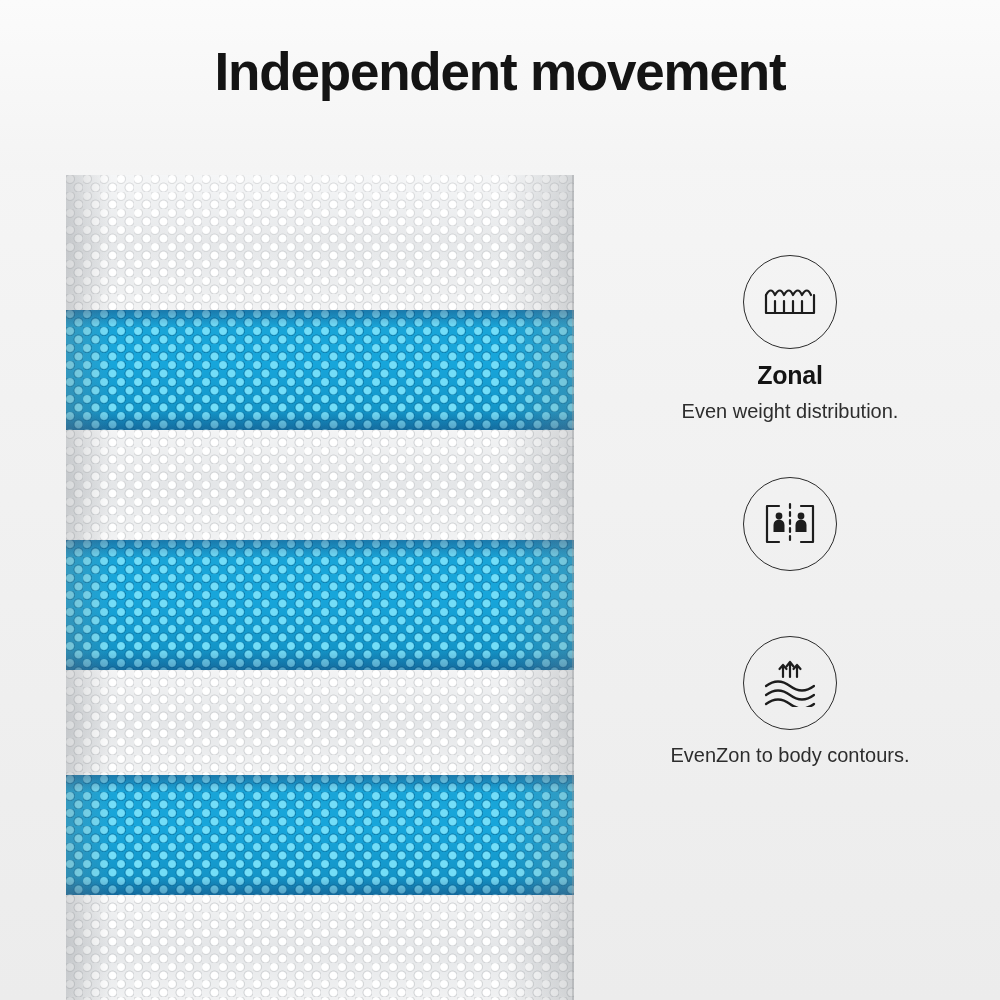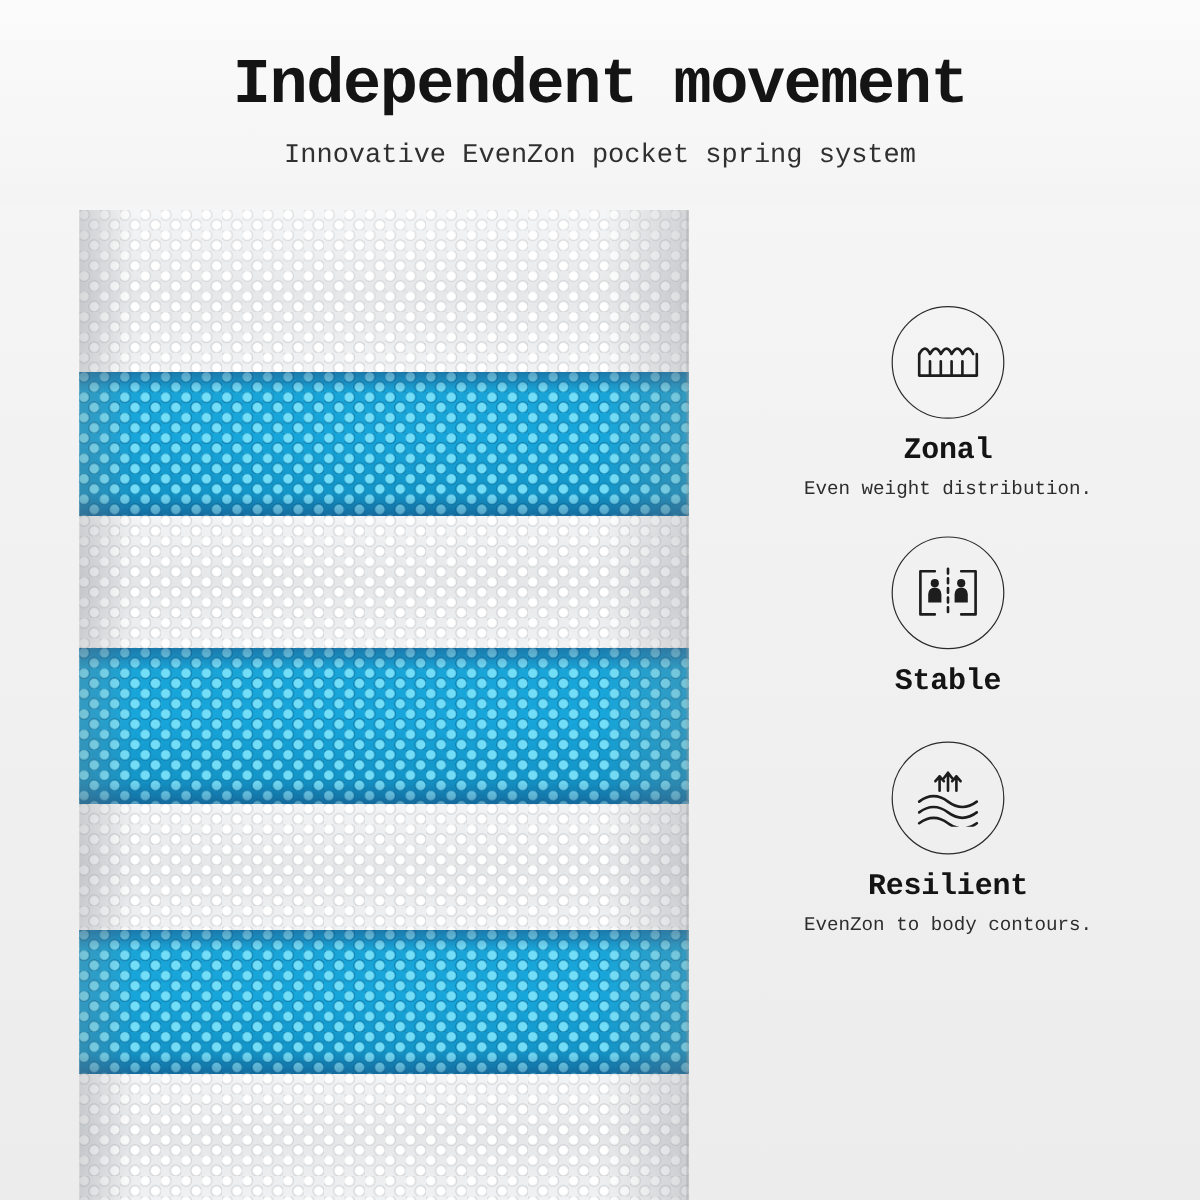"Independent movement" .page { font-family: Liberation Mono, monospace -> none }
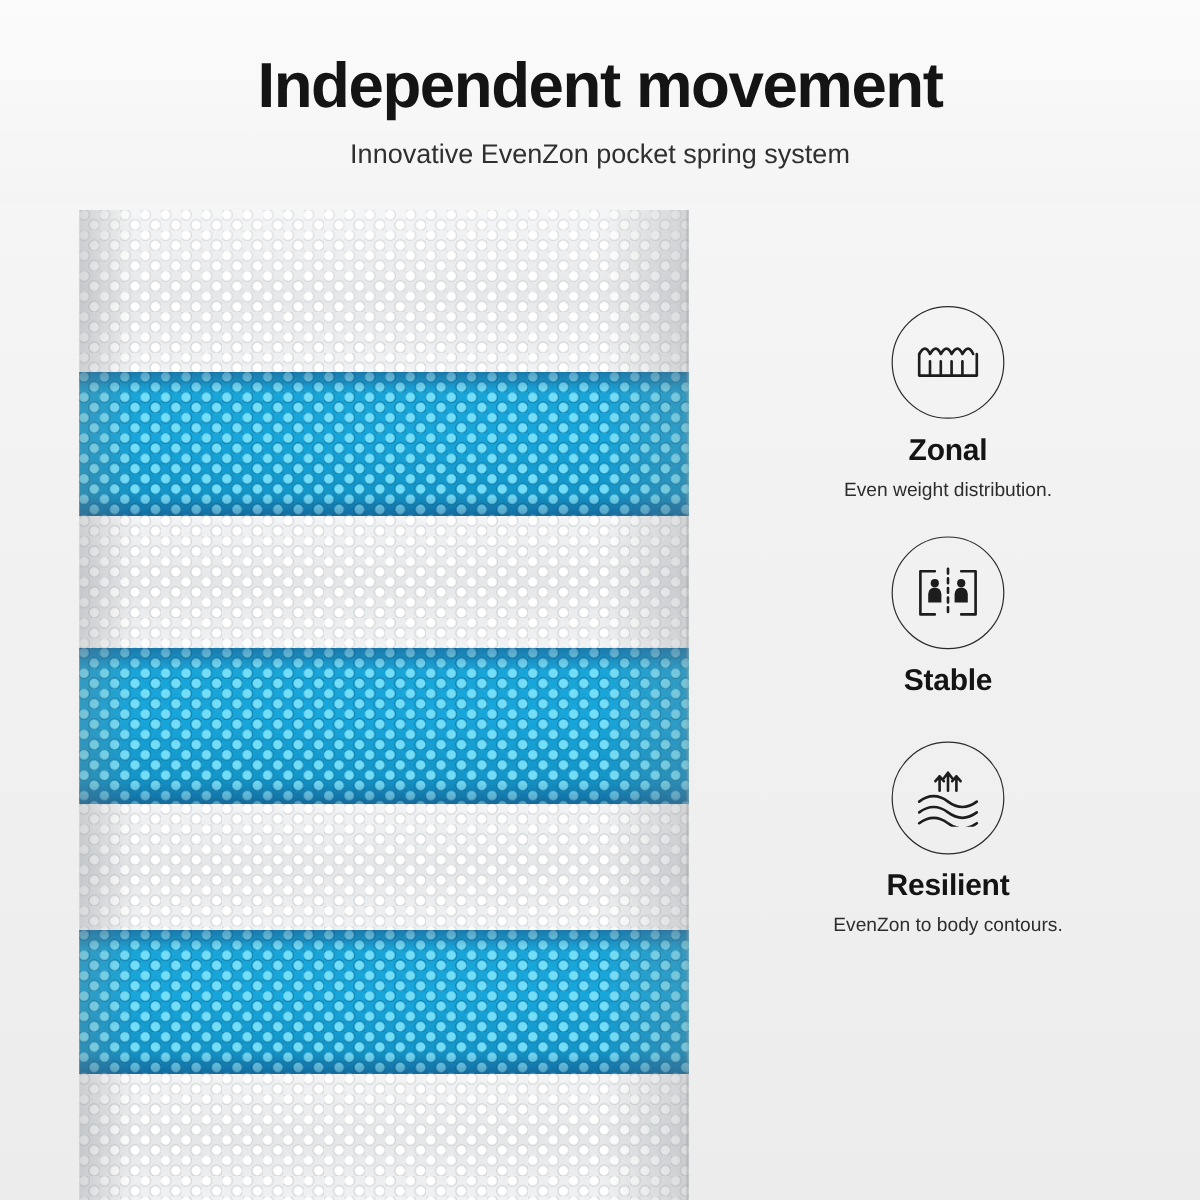"Innovative EvenZon pocket spring system" p.subtitle { html: <p>Innovative EvenZon pocket spring system</p> -> none }
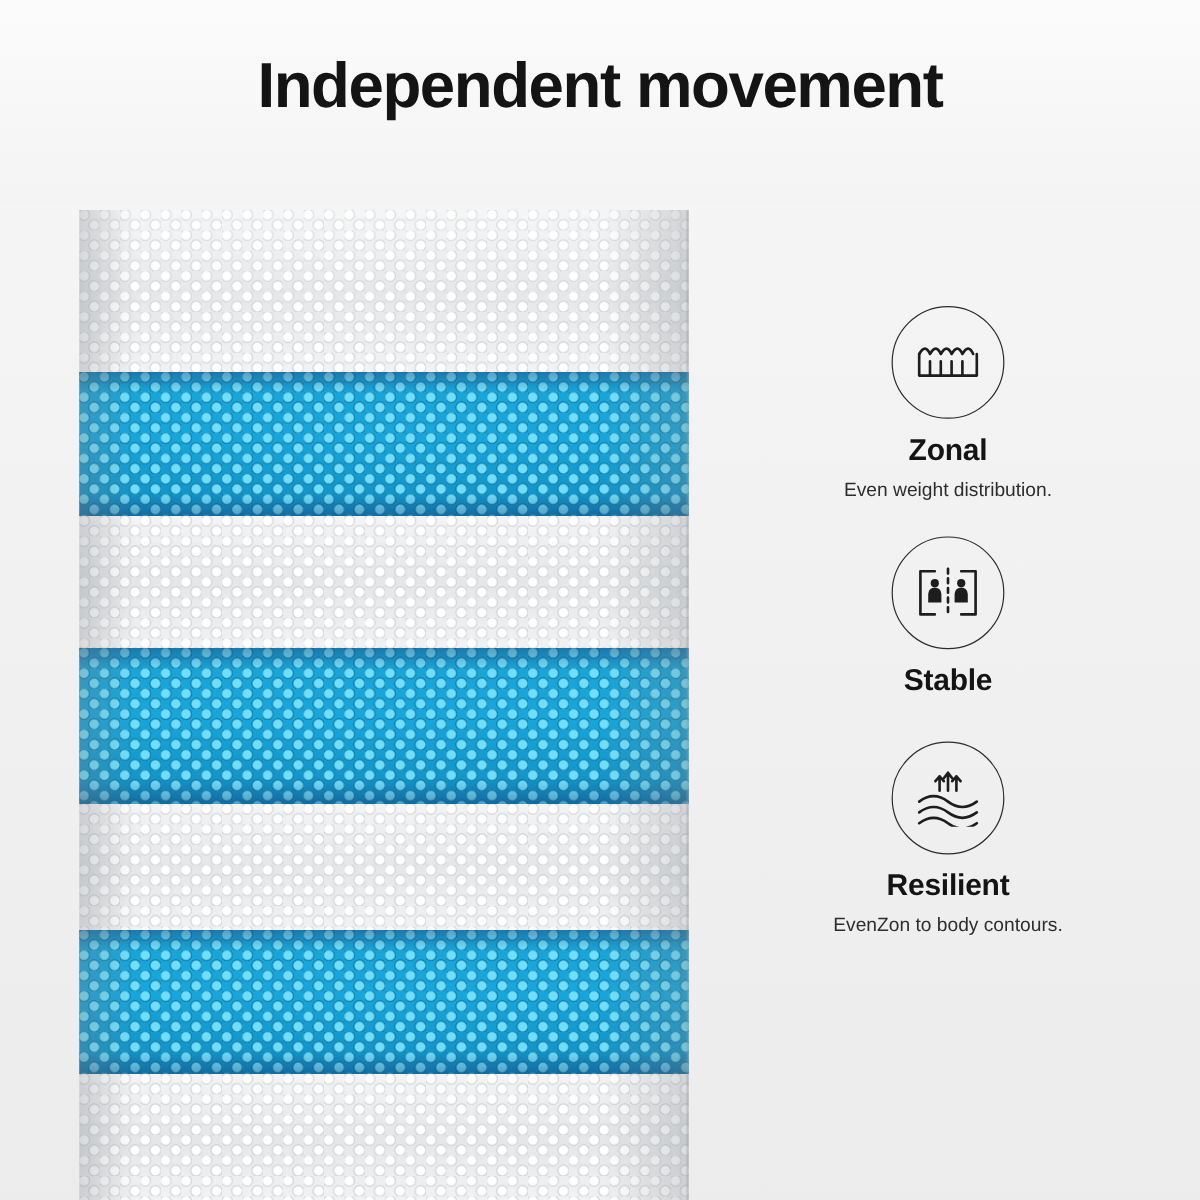"Zonal" .features { gap: 28px -> 53px }
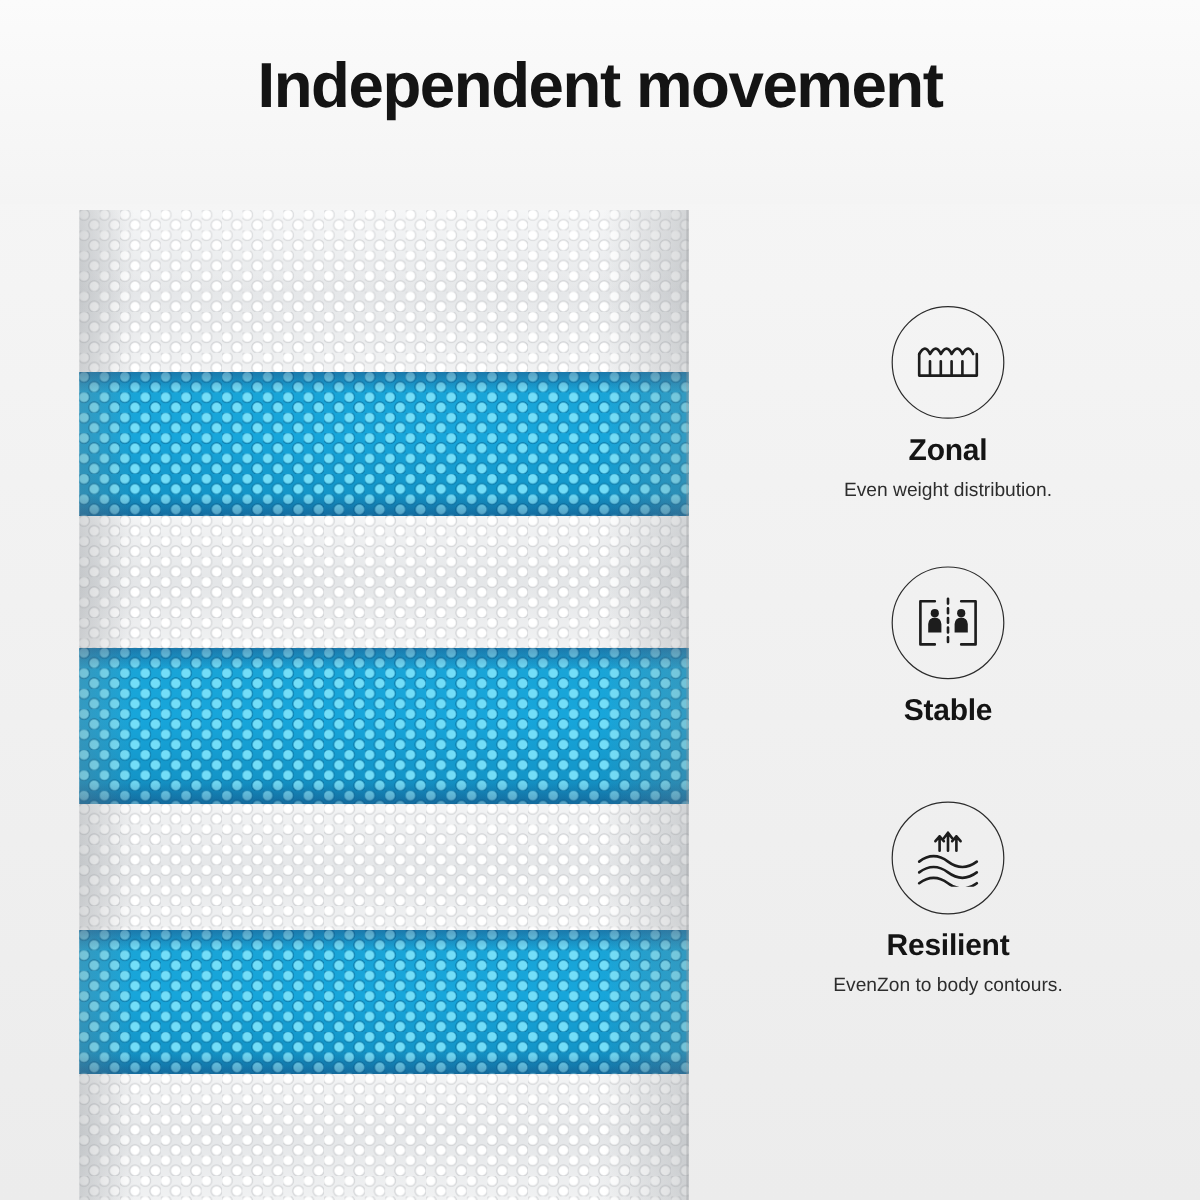"Even weight distribution." .feature-desc { font-size: 16px -> 20px }
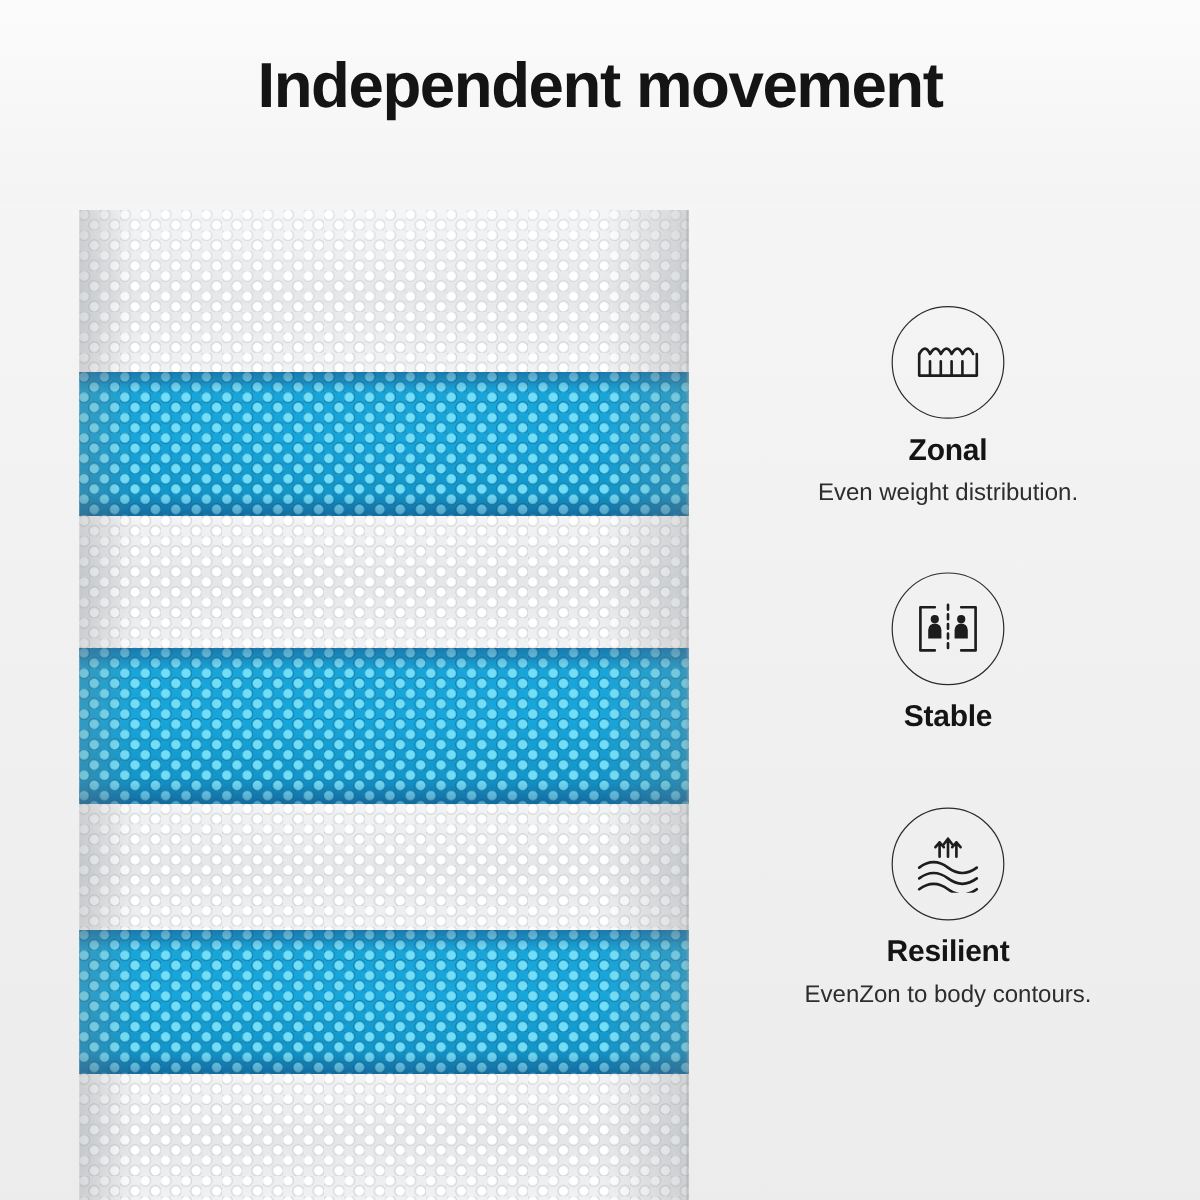"Stable" p.feature-name { html: <p>Stable</p> -> none }
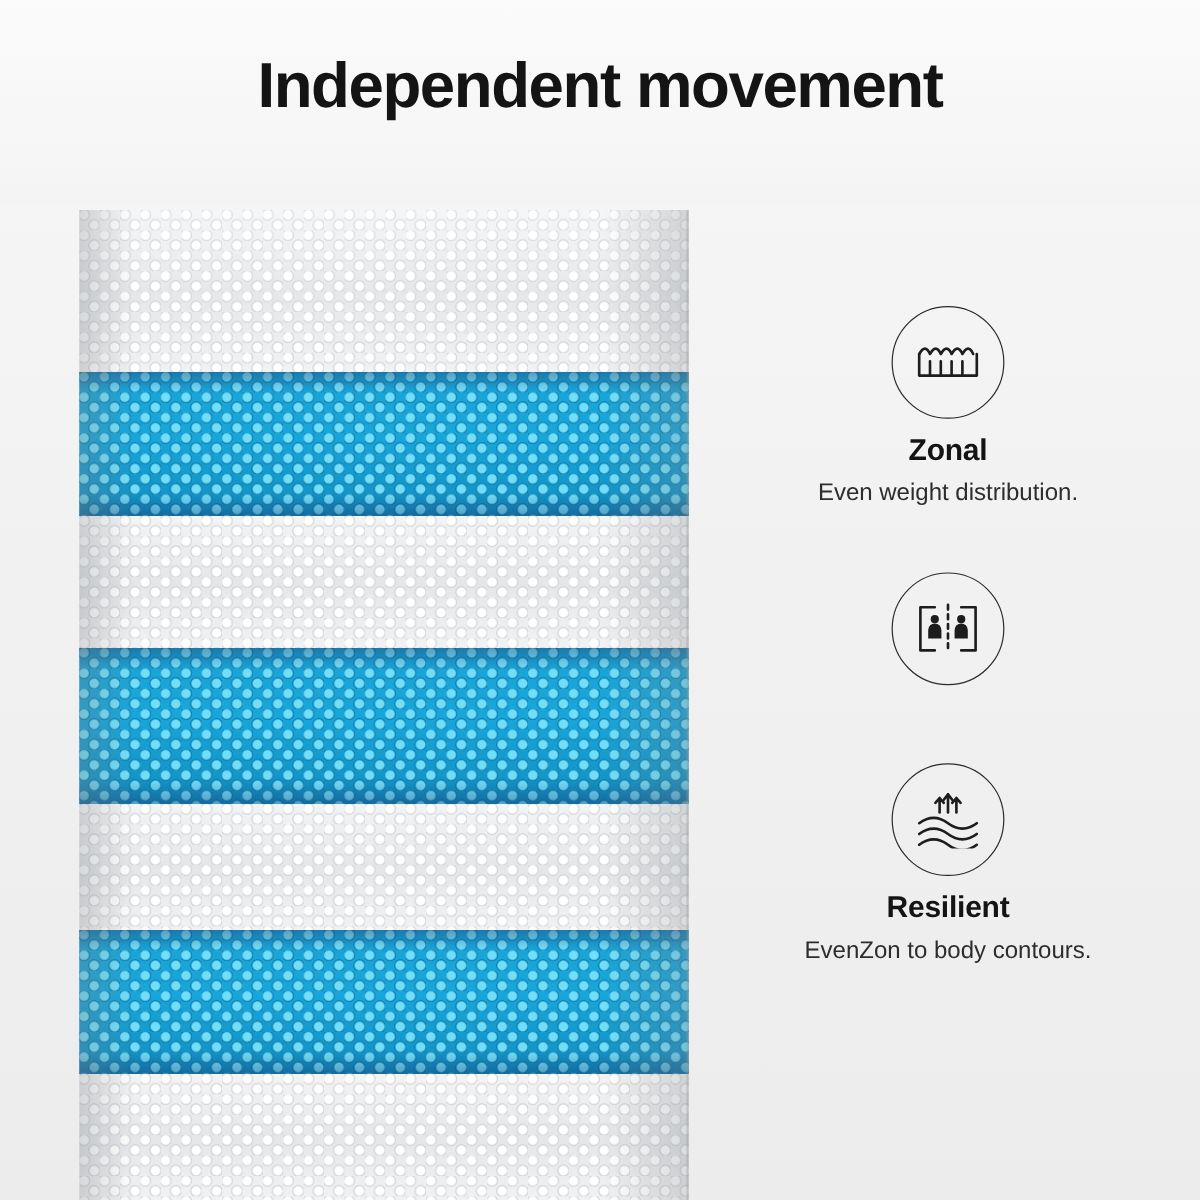"Resilient" p.feature-name { html: <p>Resilient</p> -> none }
